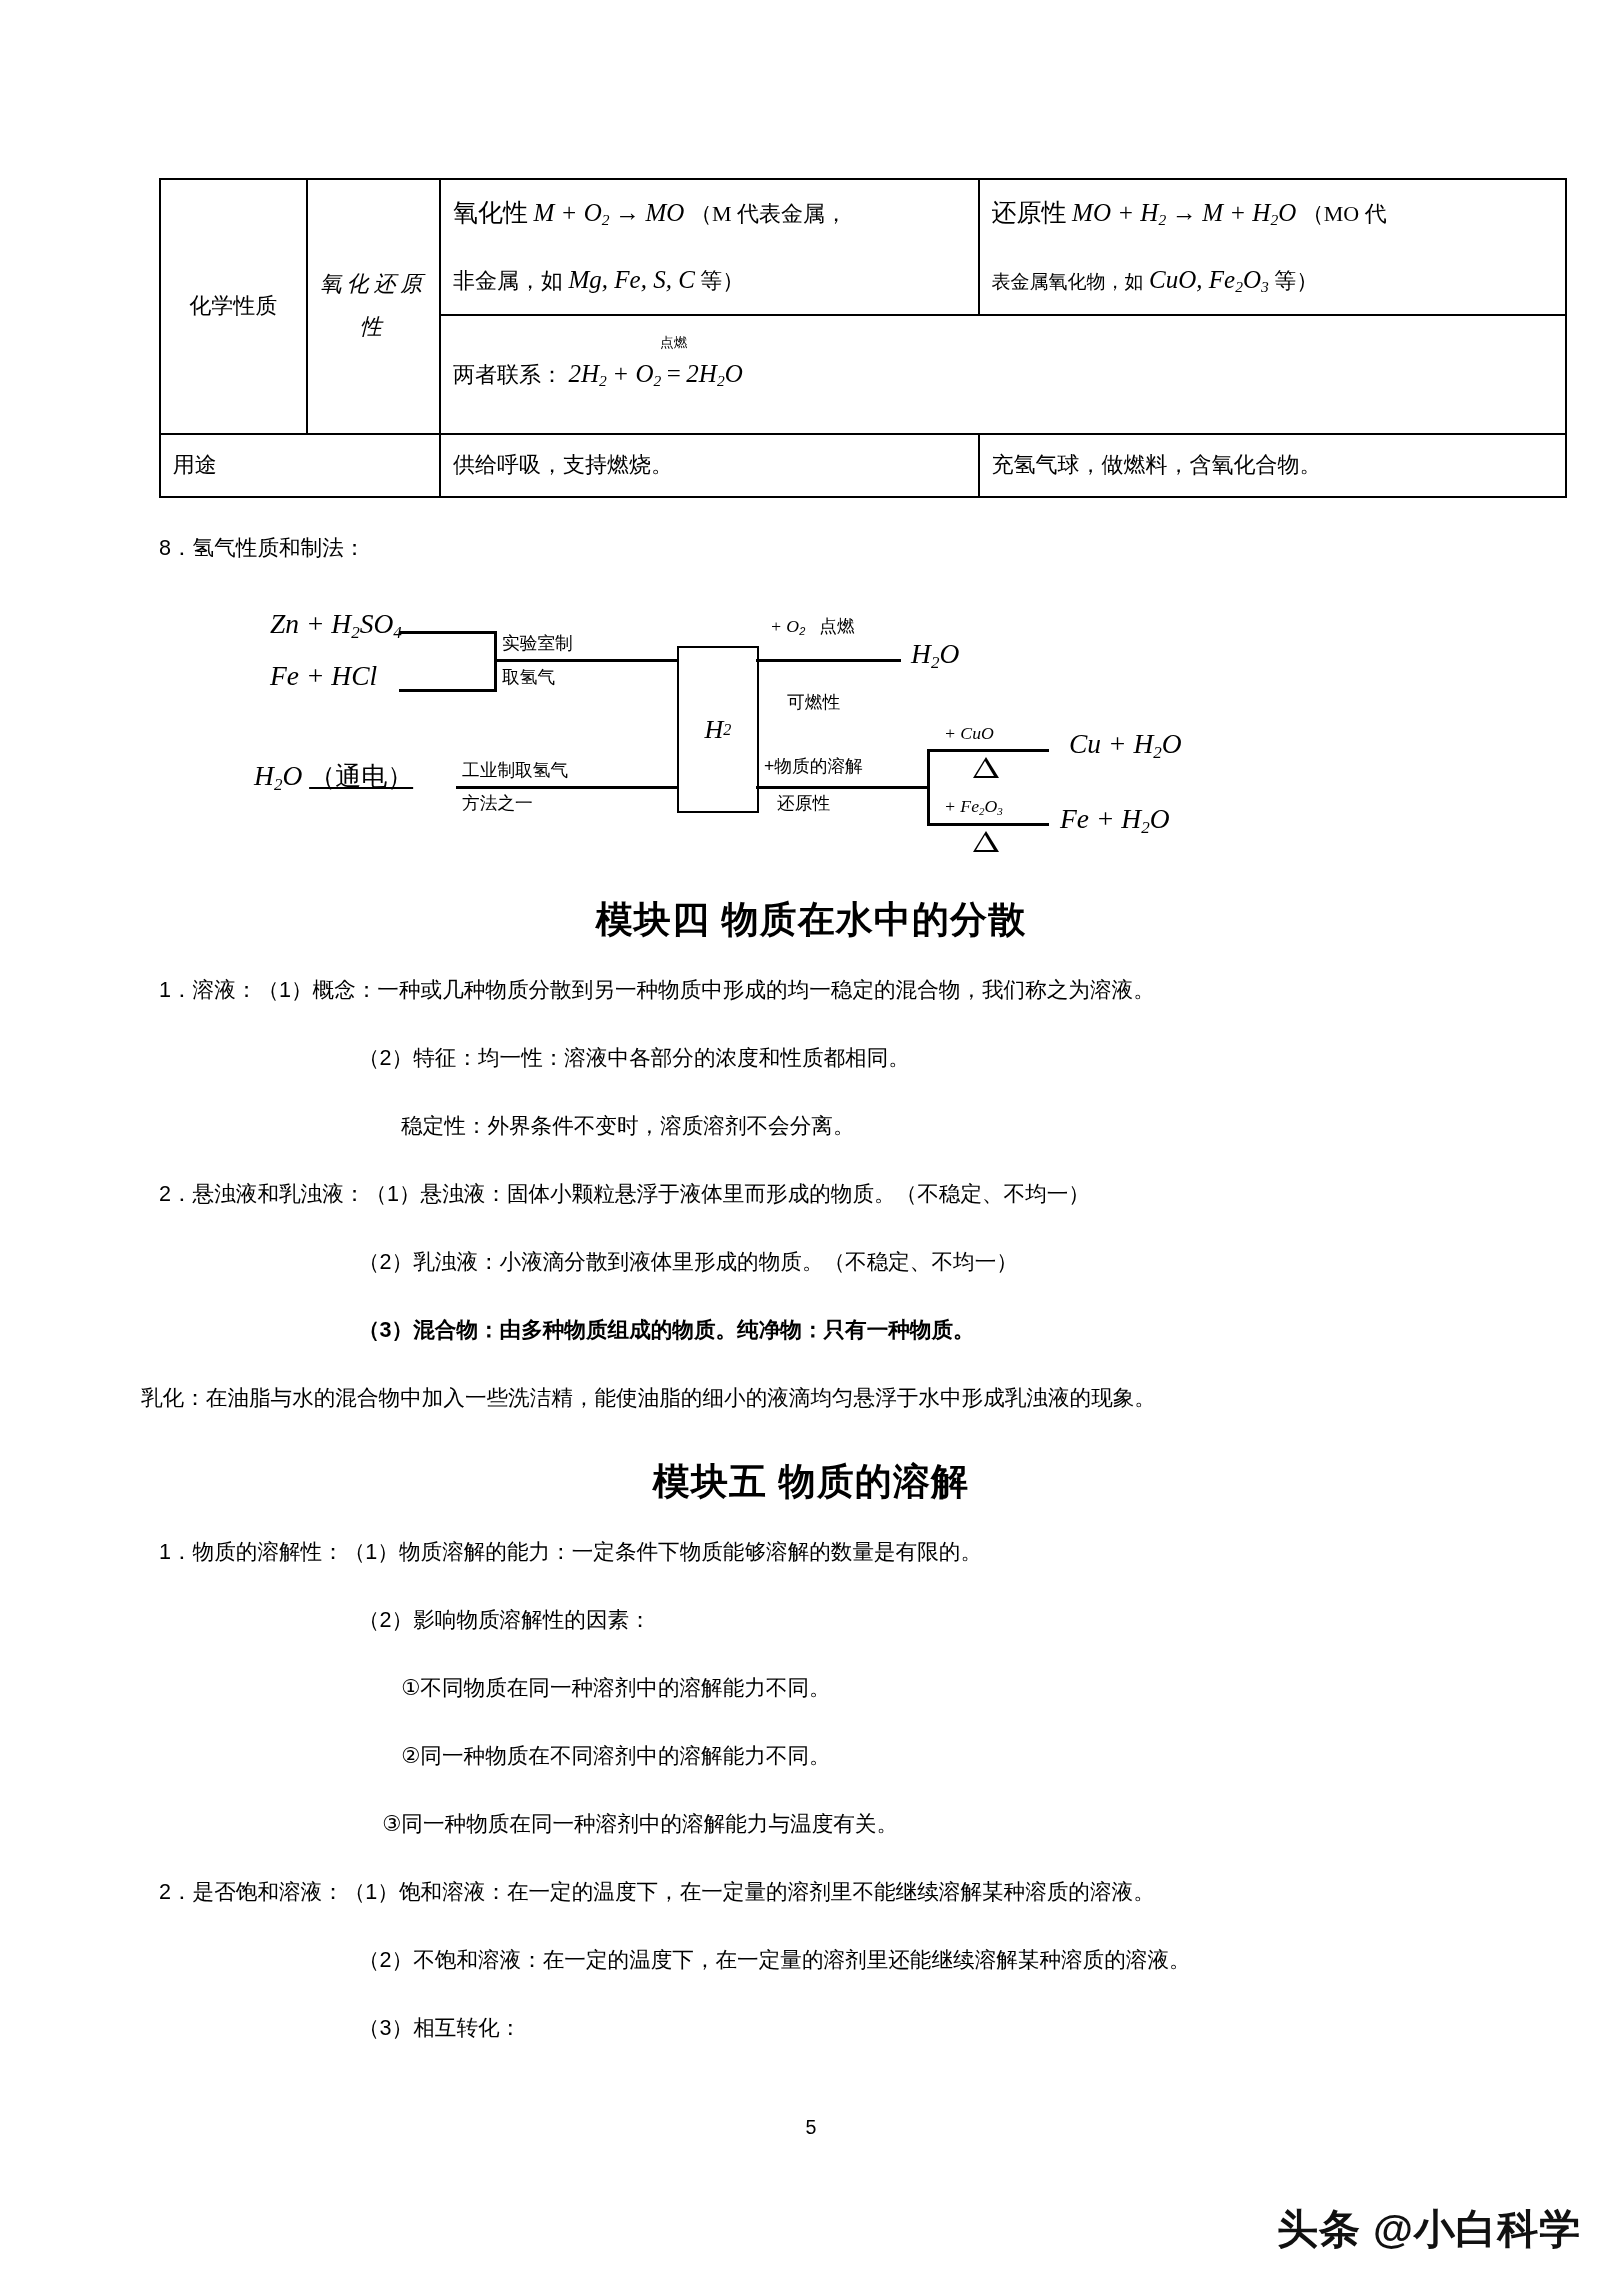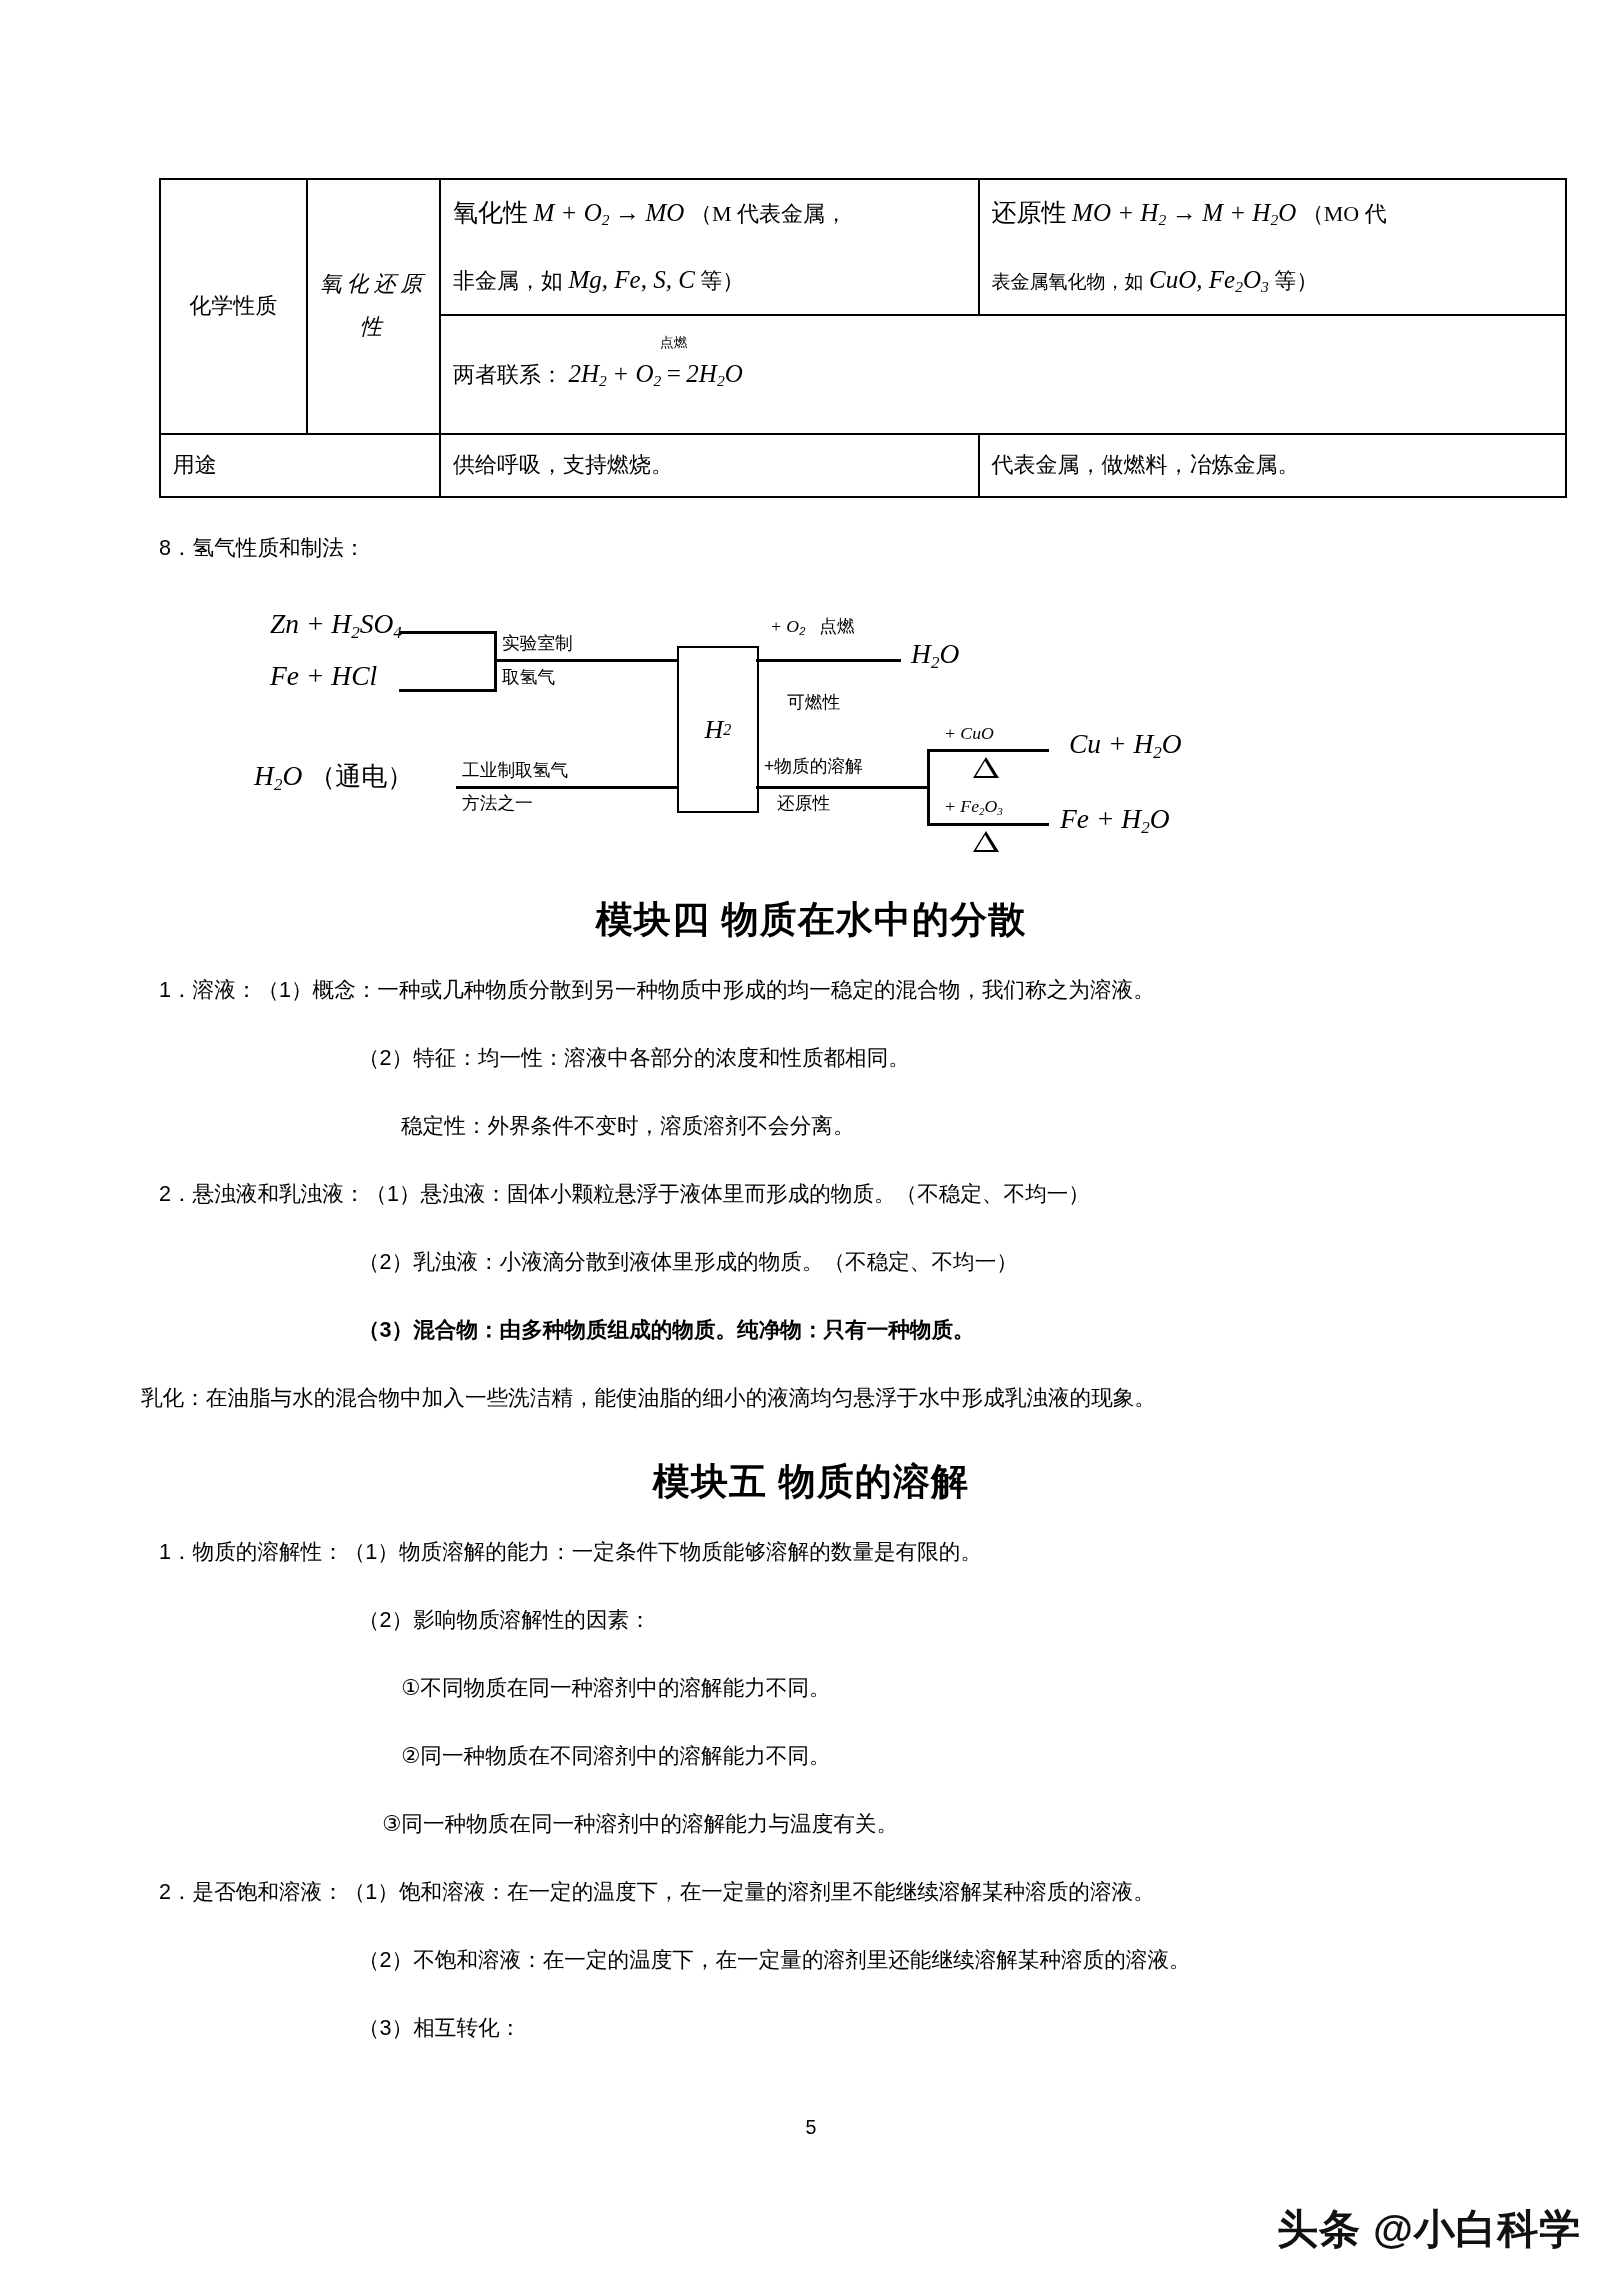"代表金属，做燃料，冶炼金属。" span { text: 代表金属，做燃料，冶炼金属 -> 充氢气球，做燃料，含氧化合物 }
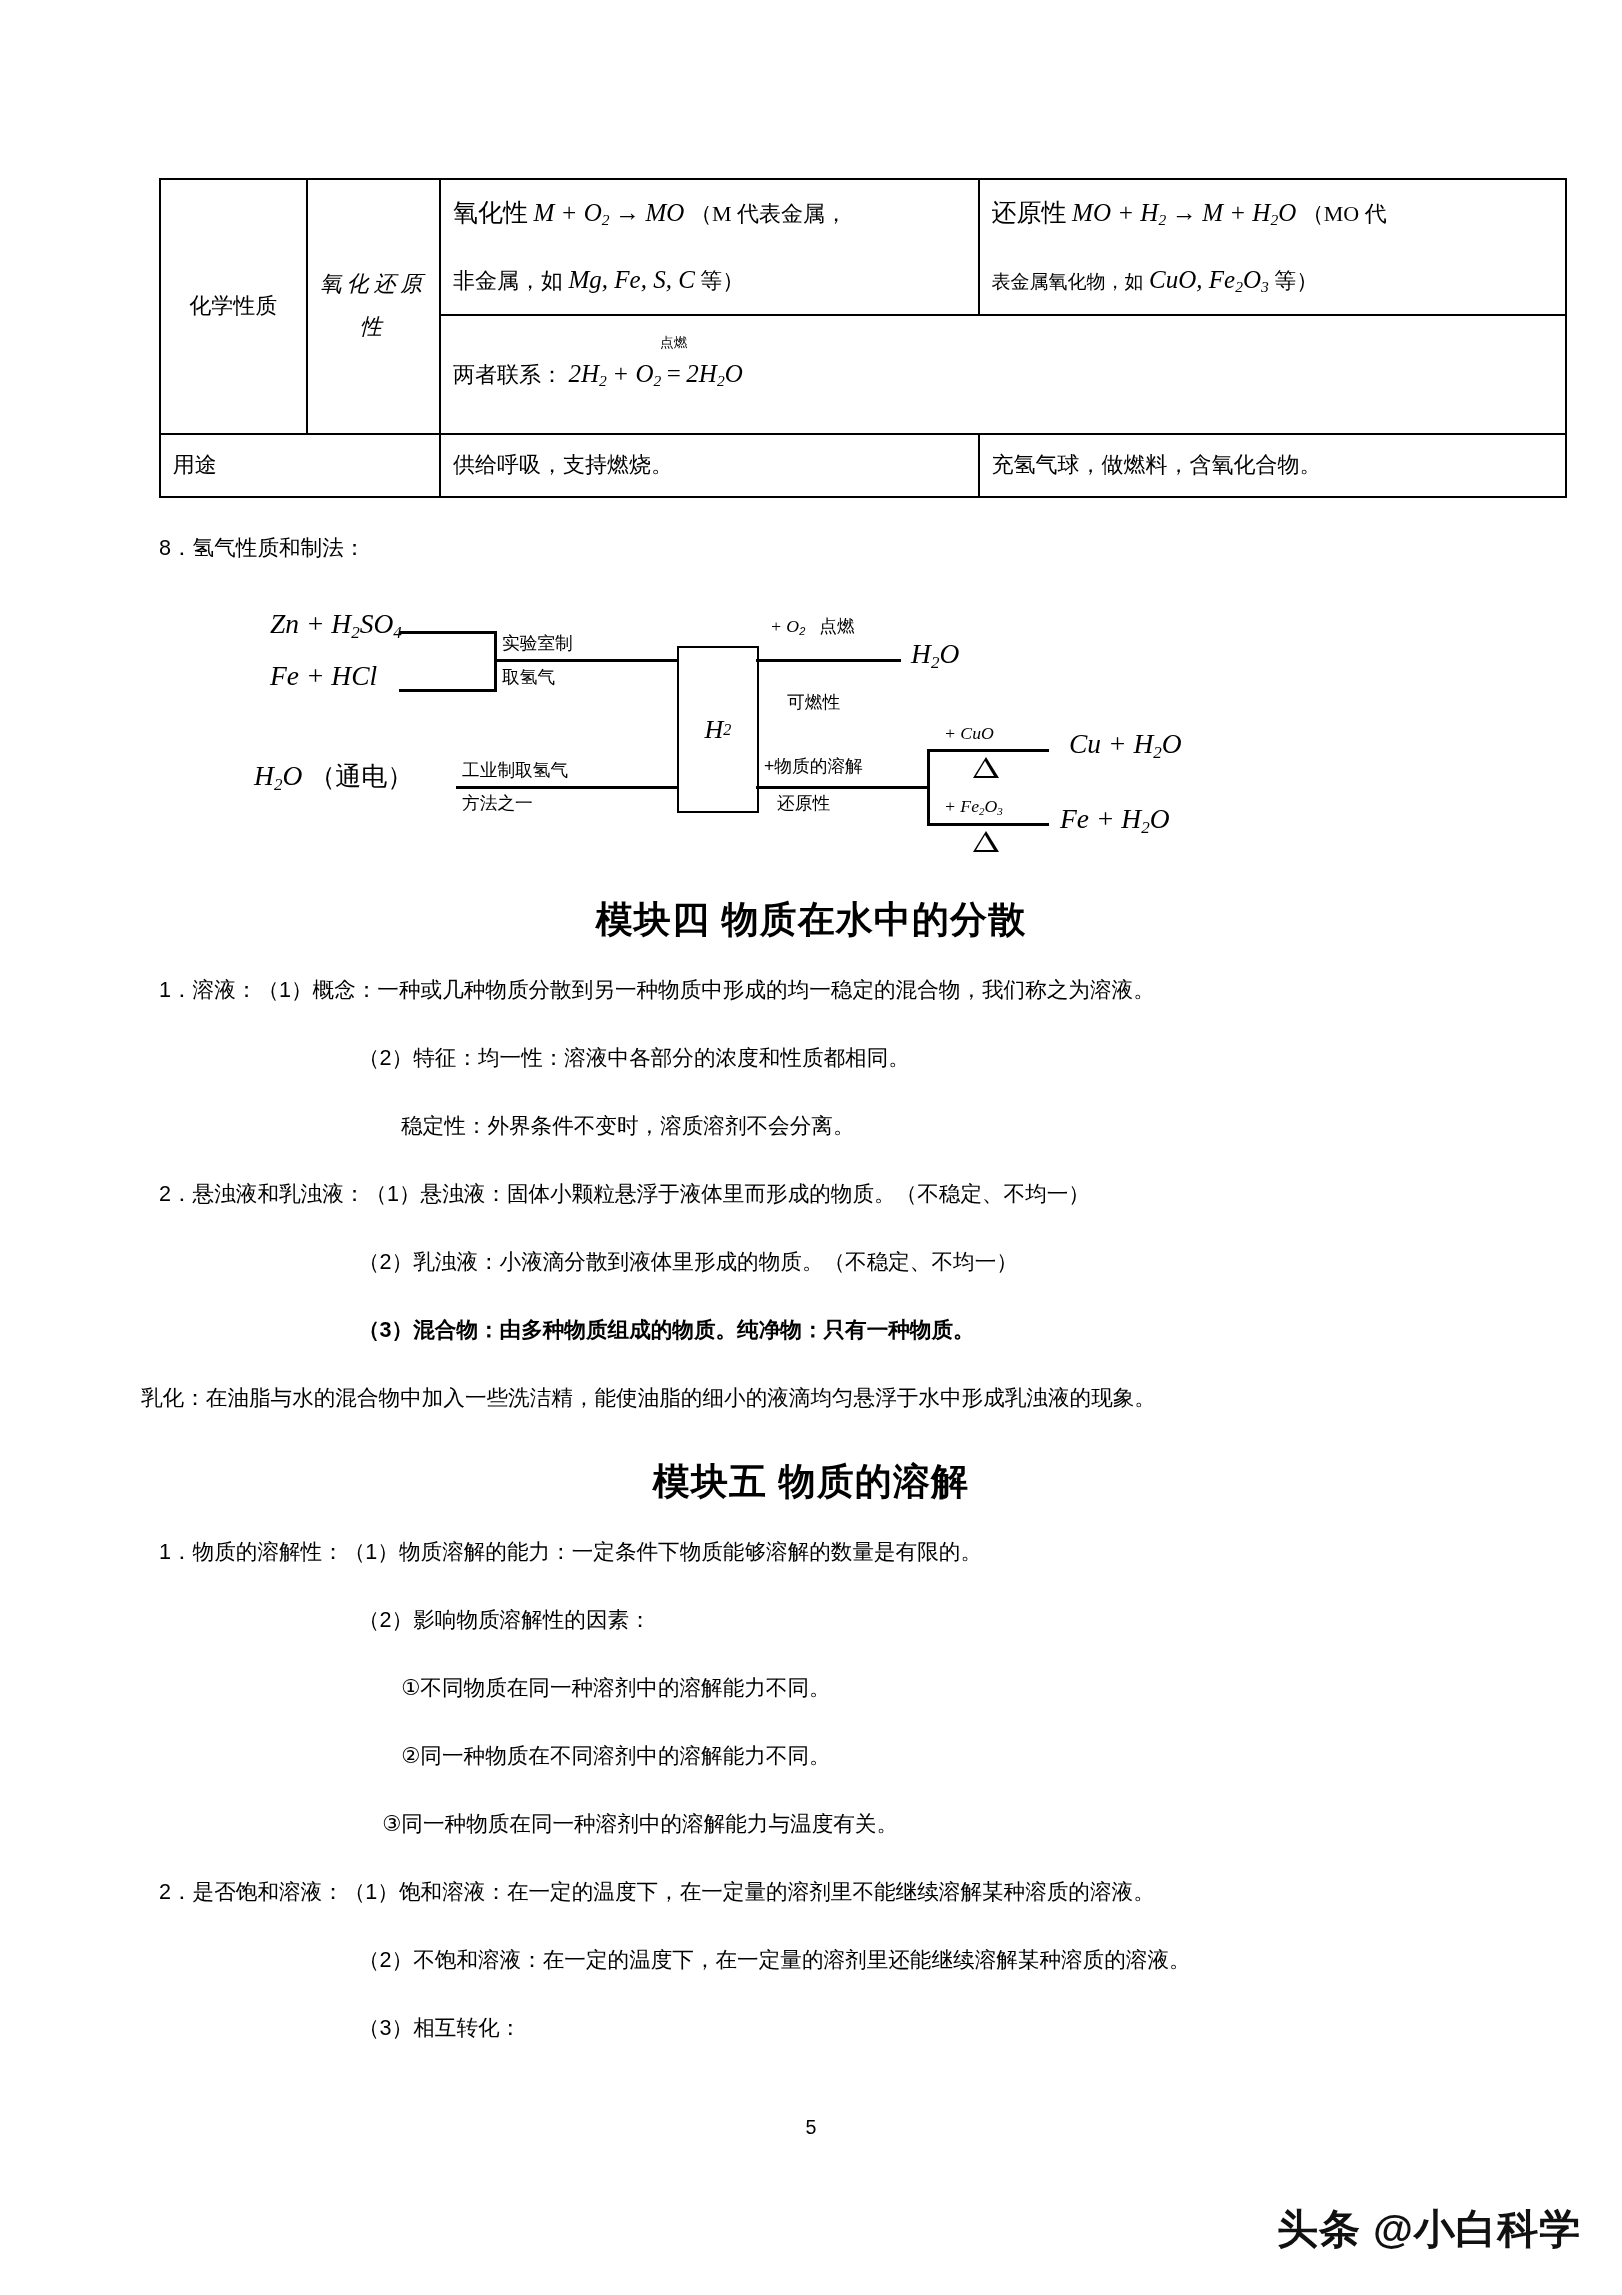"（通电）" span { text-decoration: none -> underline }
